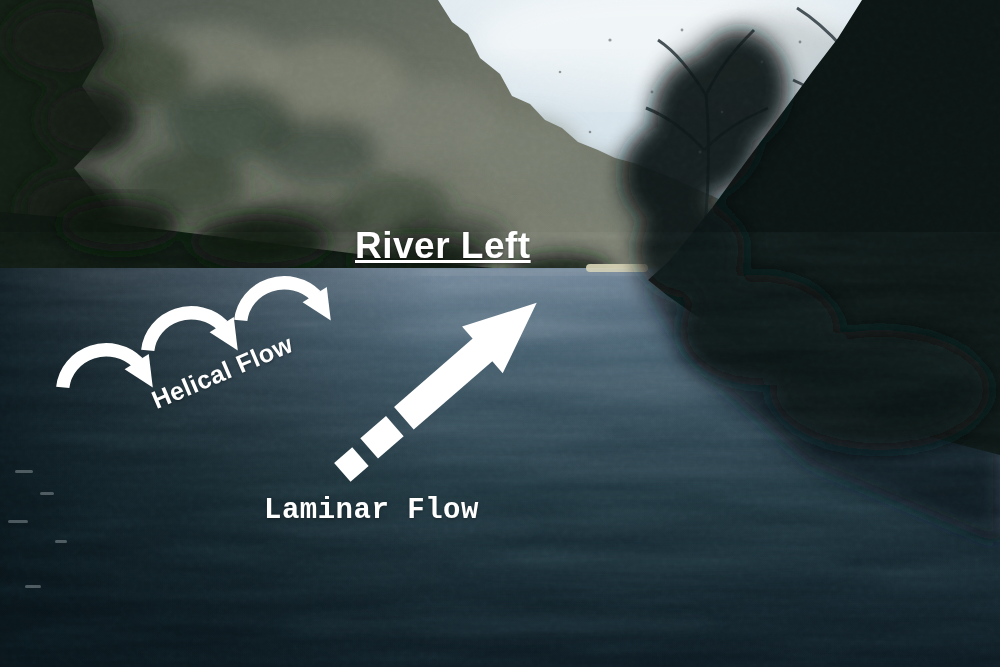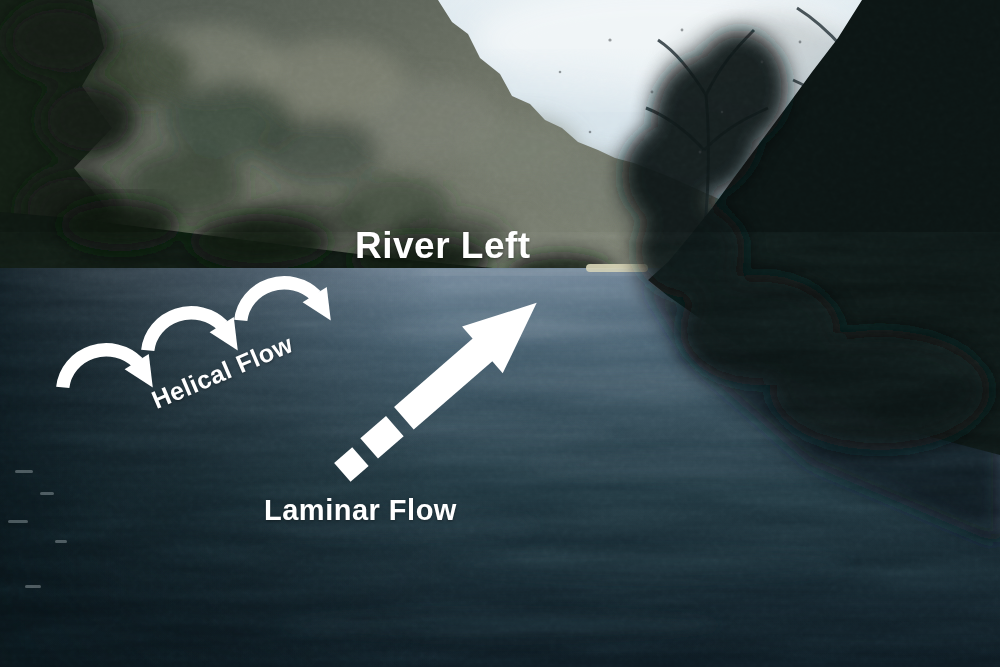"River Left" .label-river-left { text-decoration: none -> underline }
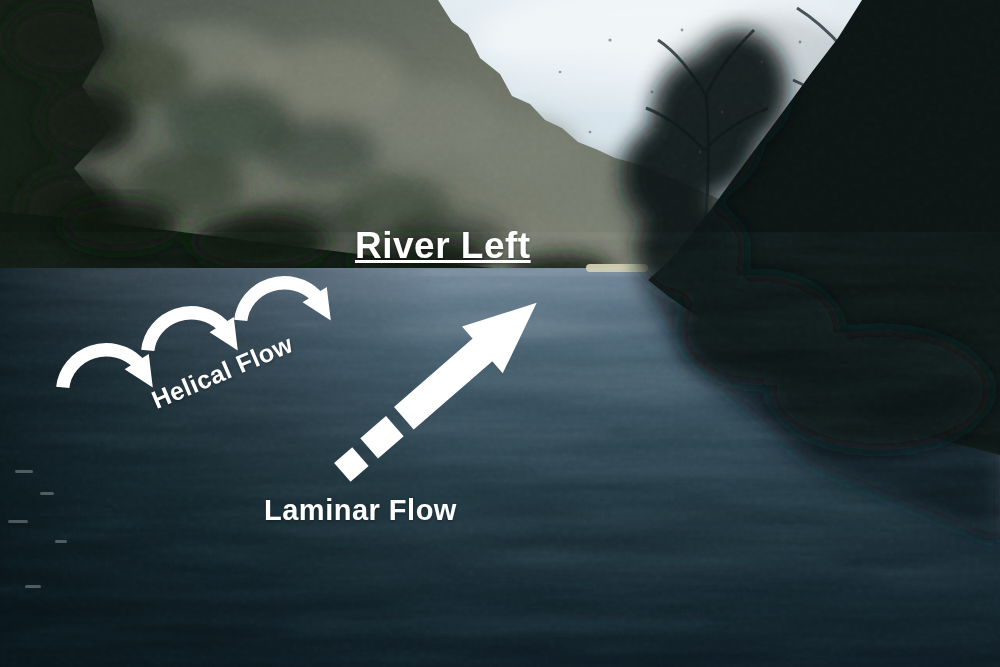"Laminar Flow" .label-laminar { font-family: none -> Liberation Mono, monospace }
